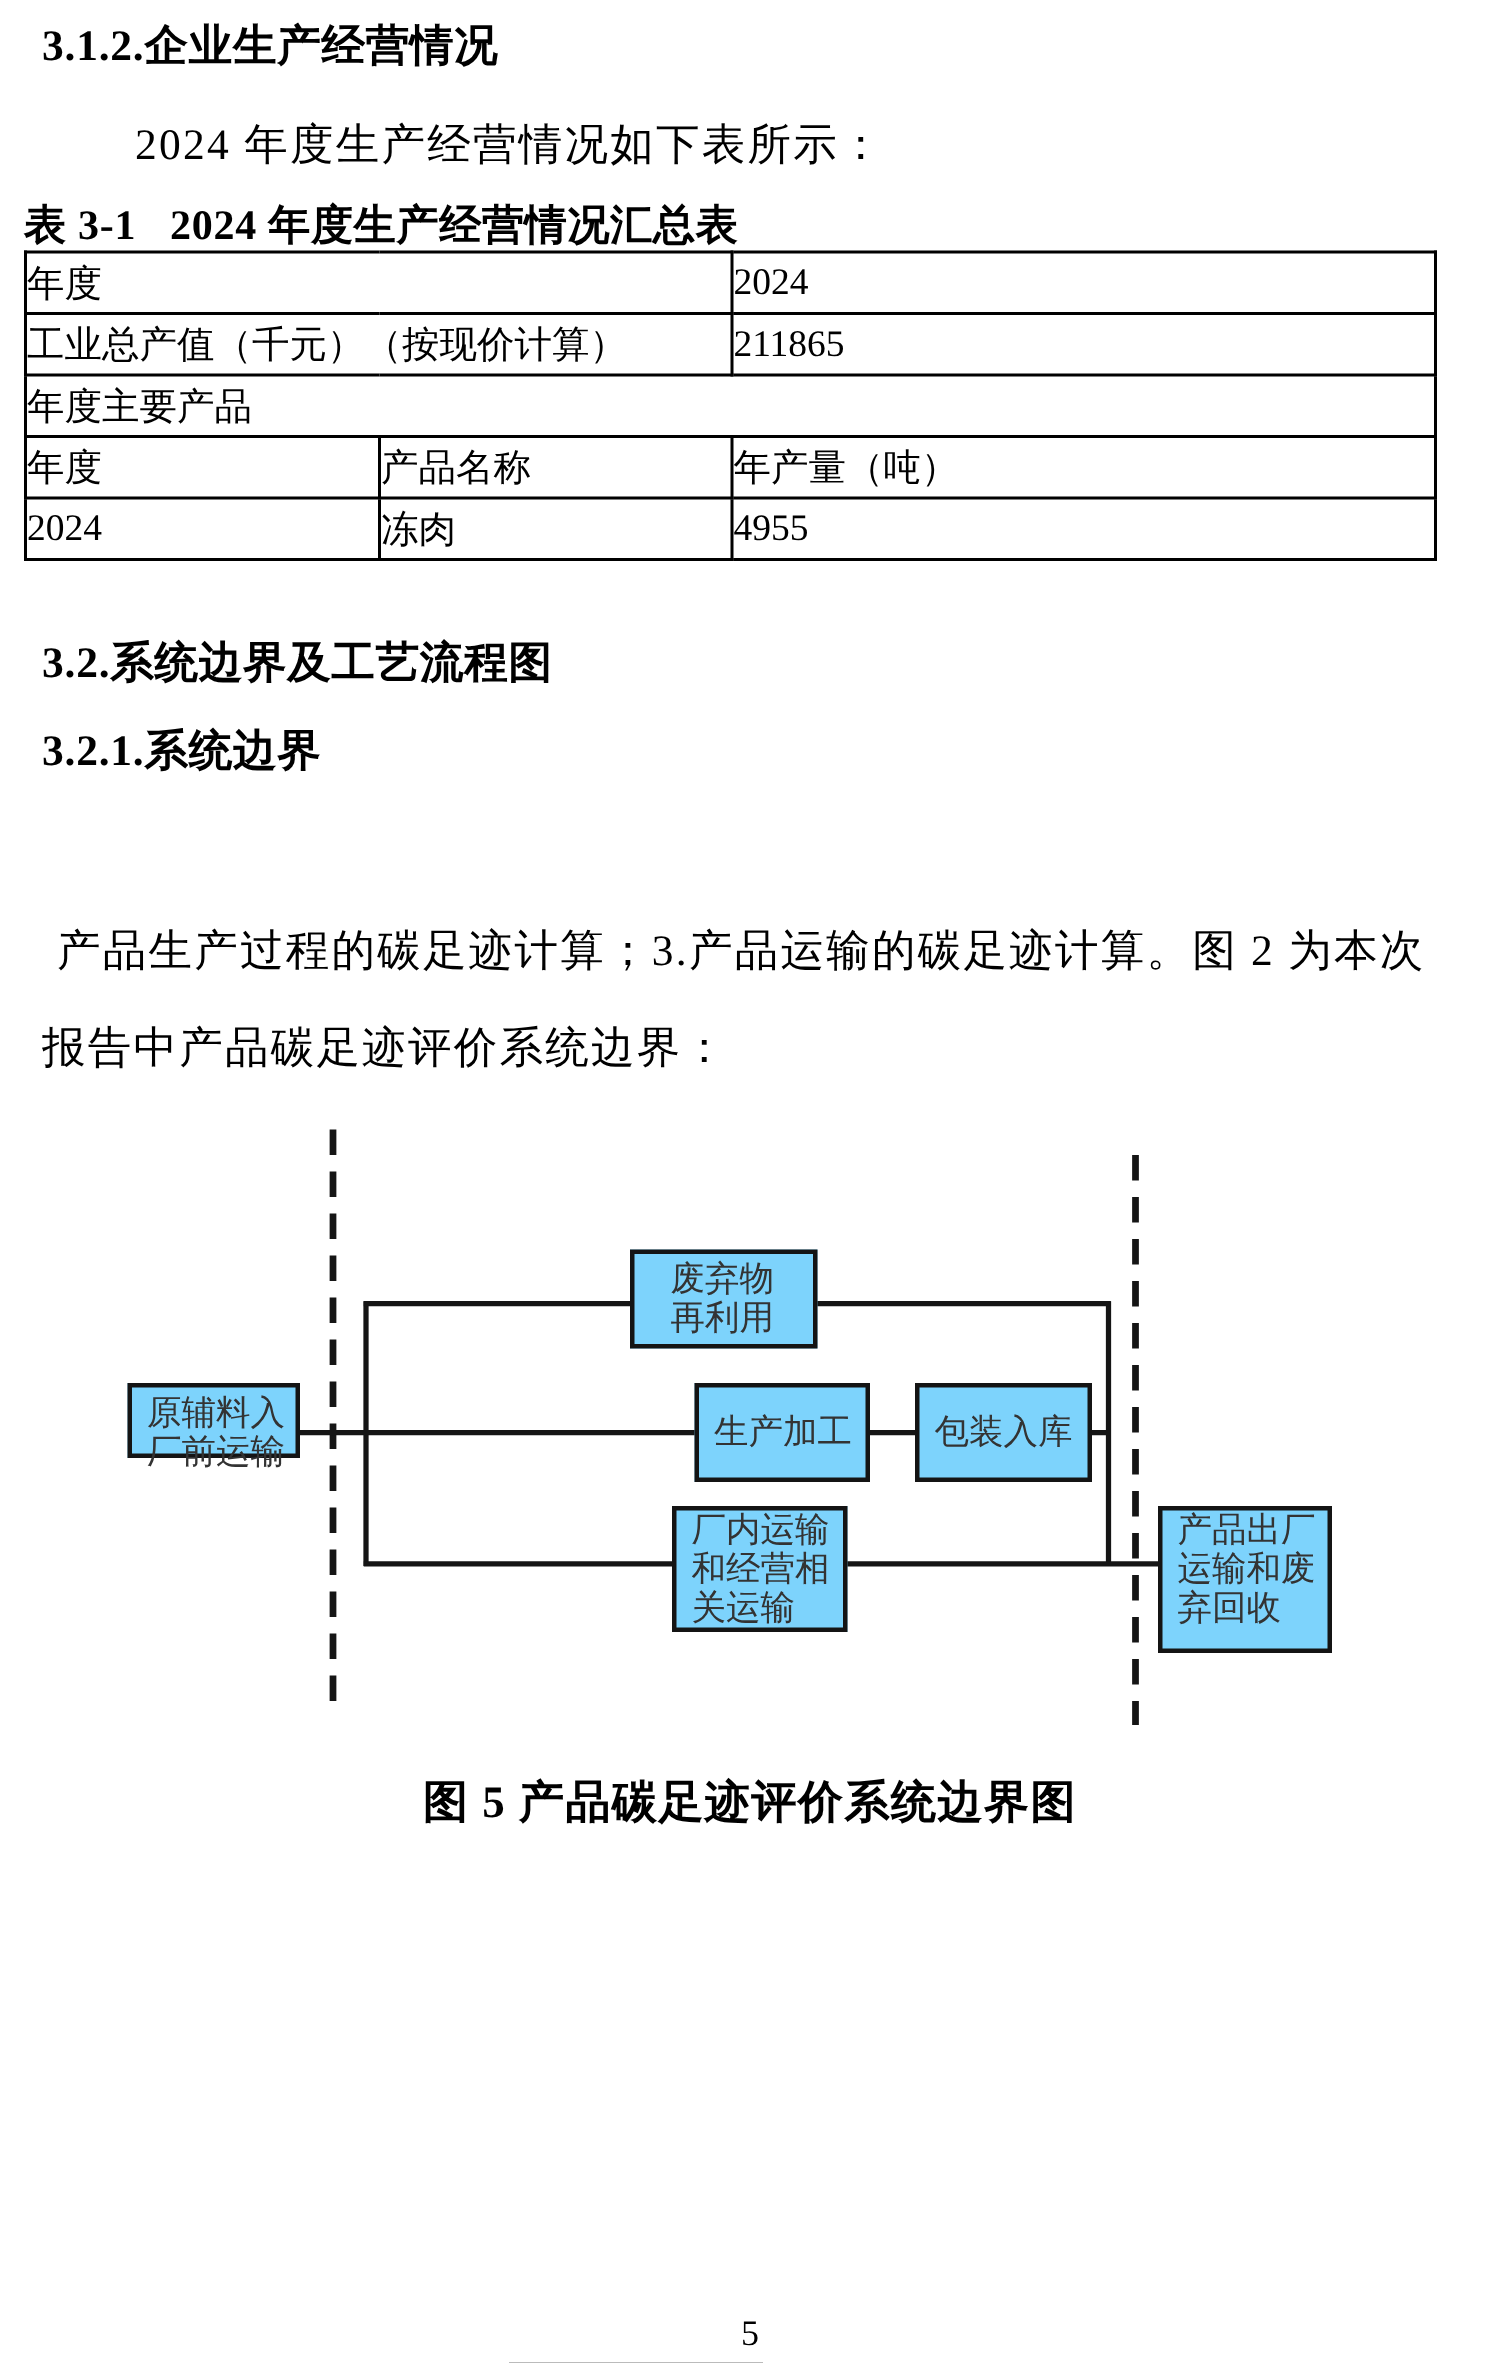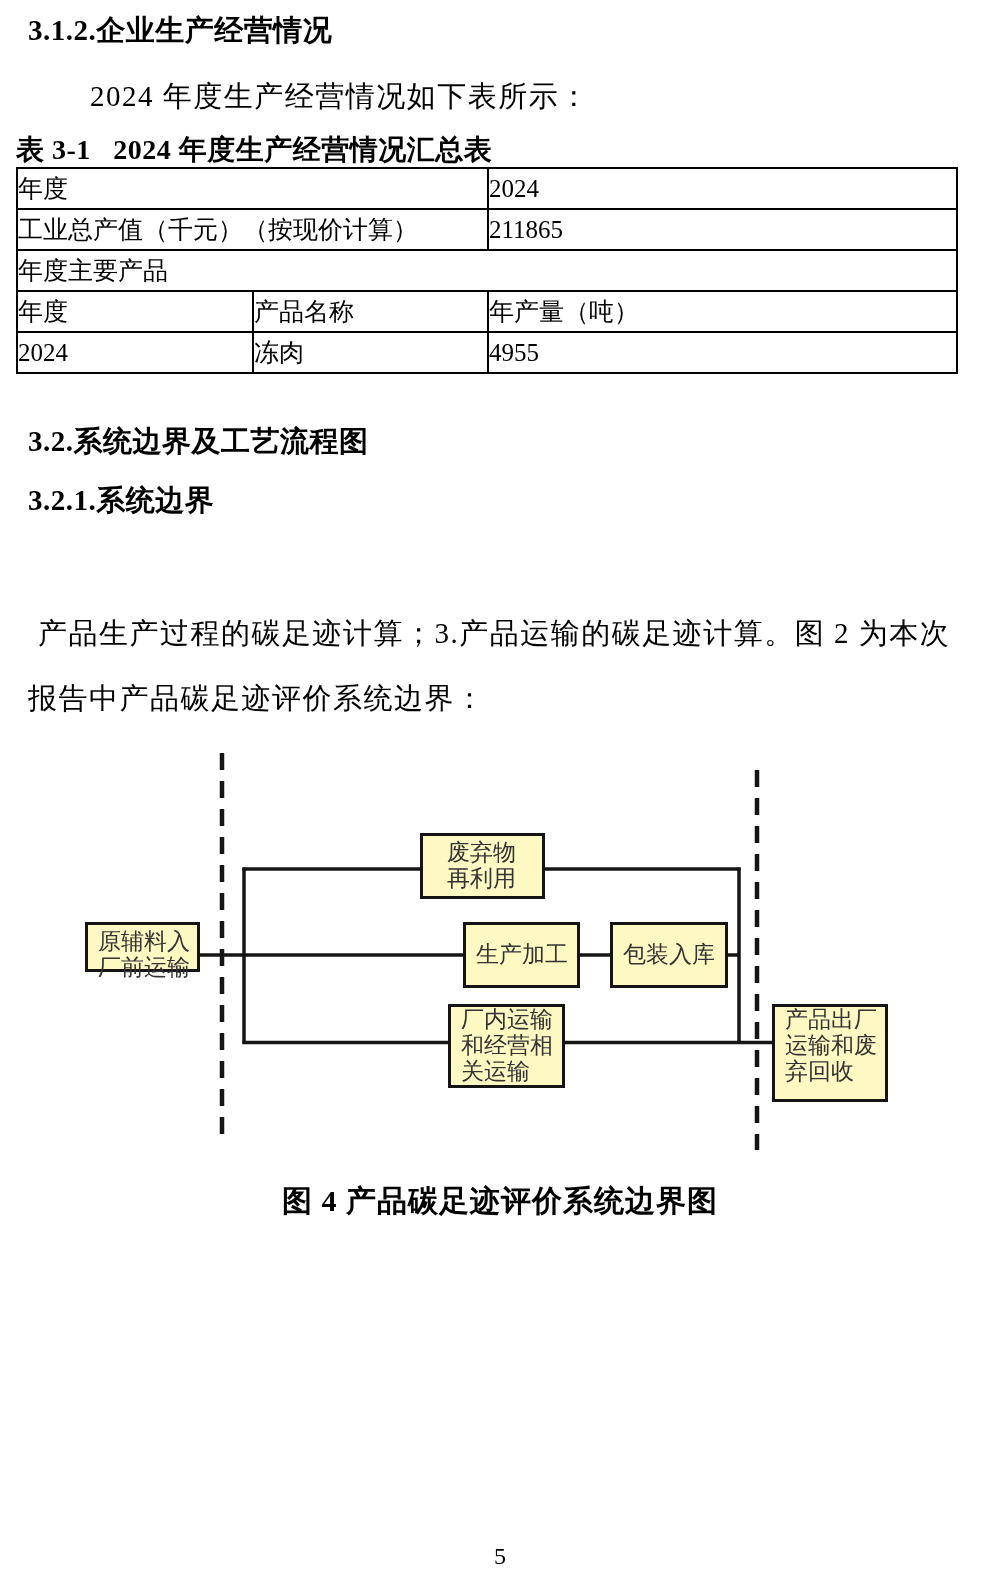"废弃物" .dbox { background: #fef9c3 -> #7dd3fc }
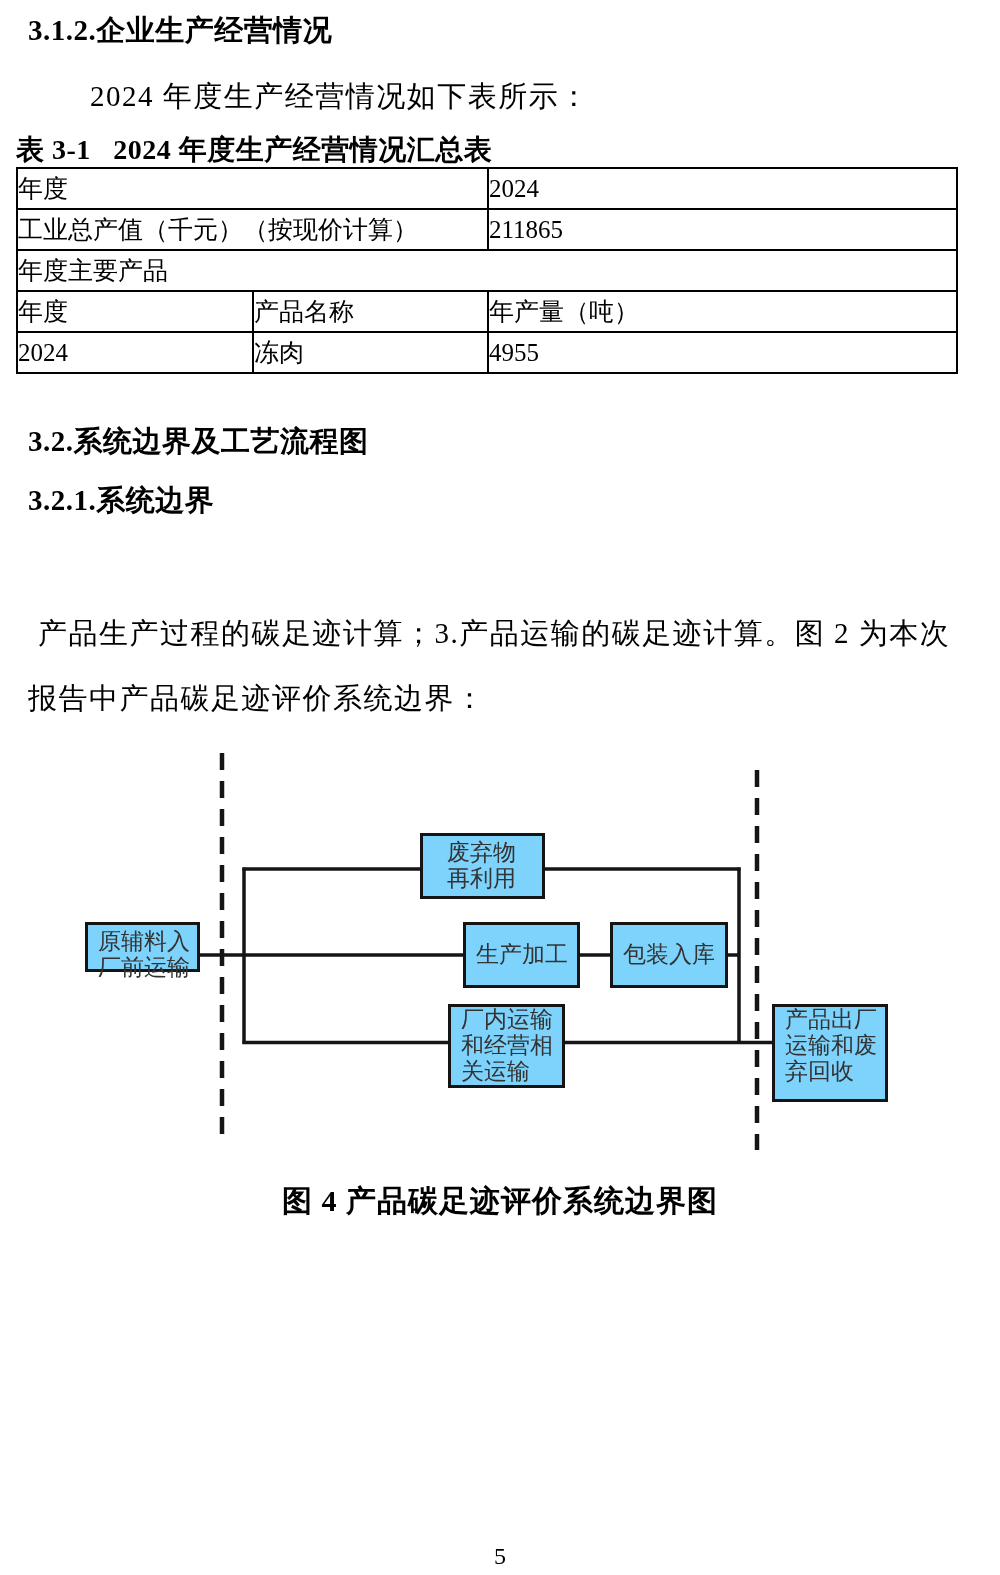"图 4 产品碳足迹评价系统边界图" div.fig-caption { text: 4 -> 5 }
